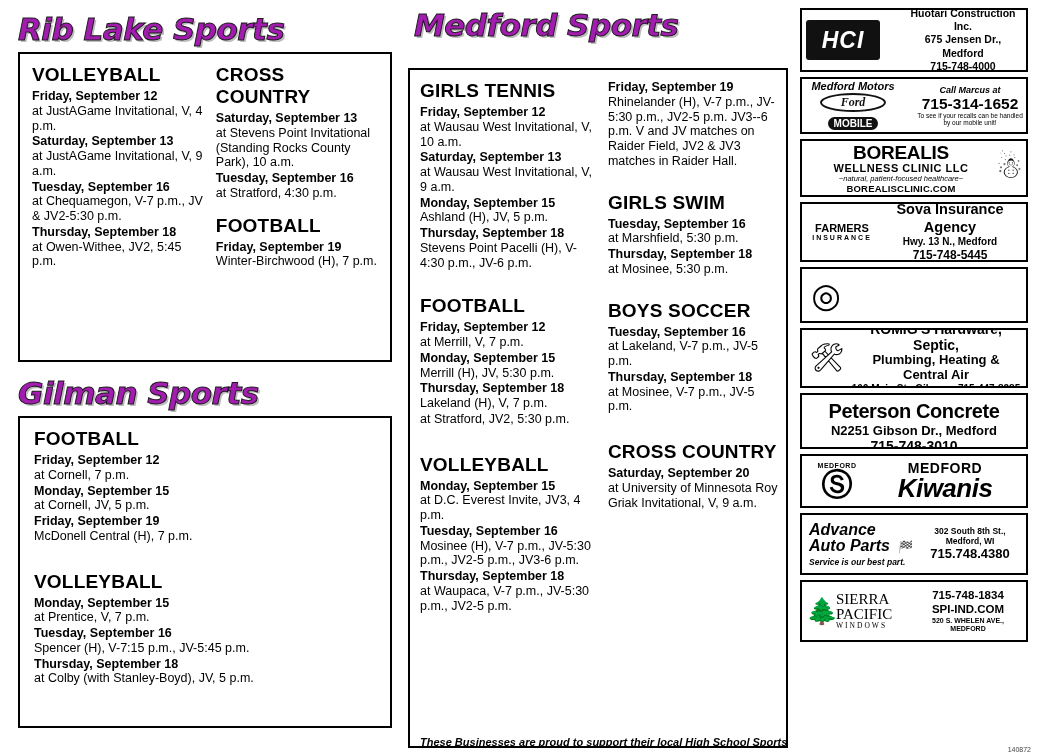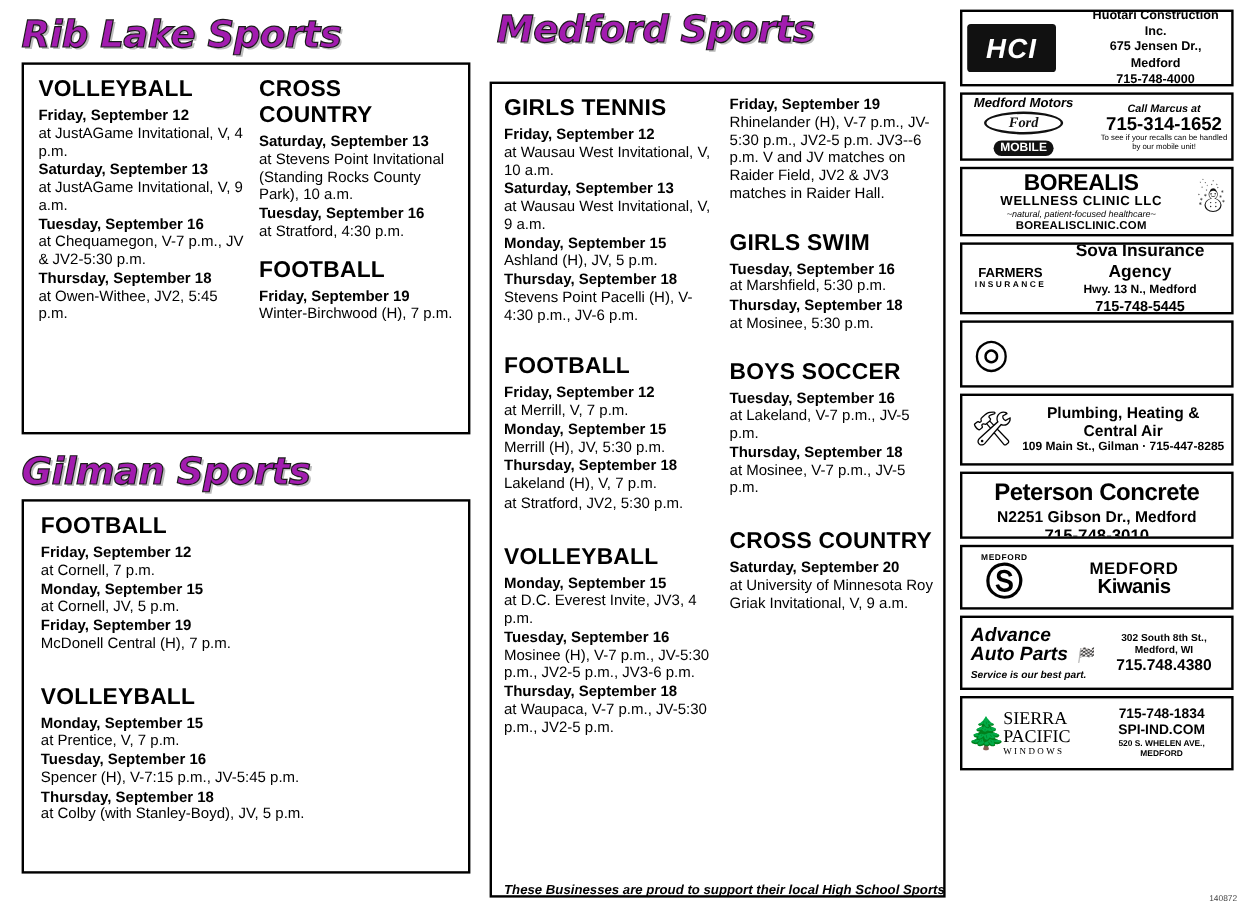"ROMIG'S Hardware, Septic," div.romig-l1 { html: none -> <div>ROMIG'S Hardware, Septic,</div> }
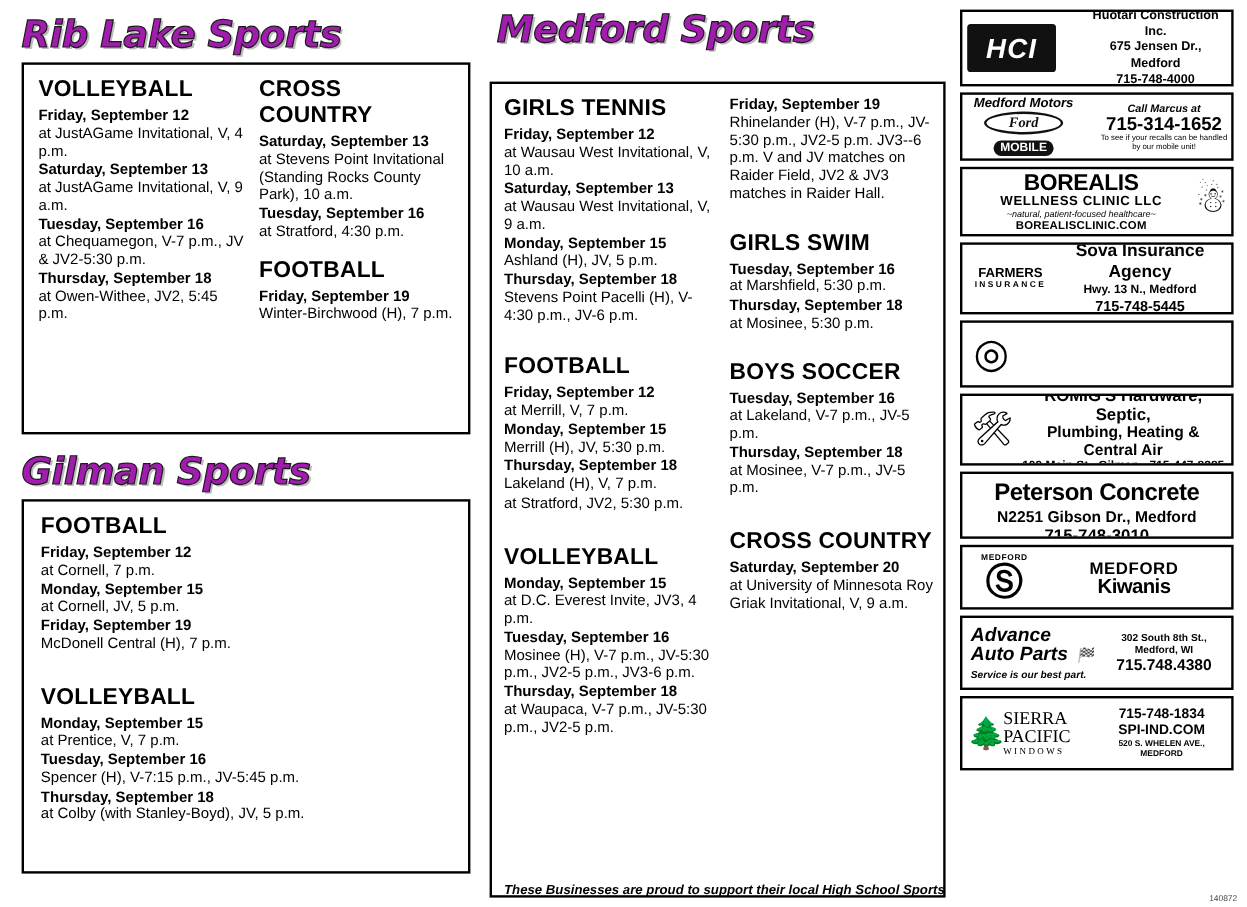"Kiwanis" .kiw-name { font-size: 17px -> 26px; font-style: none -> italic }
